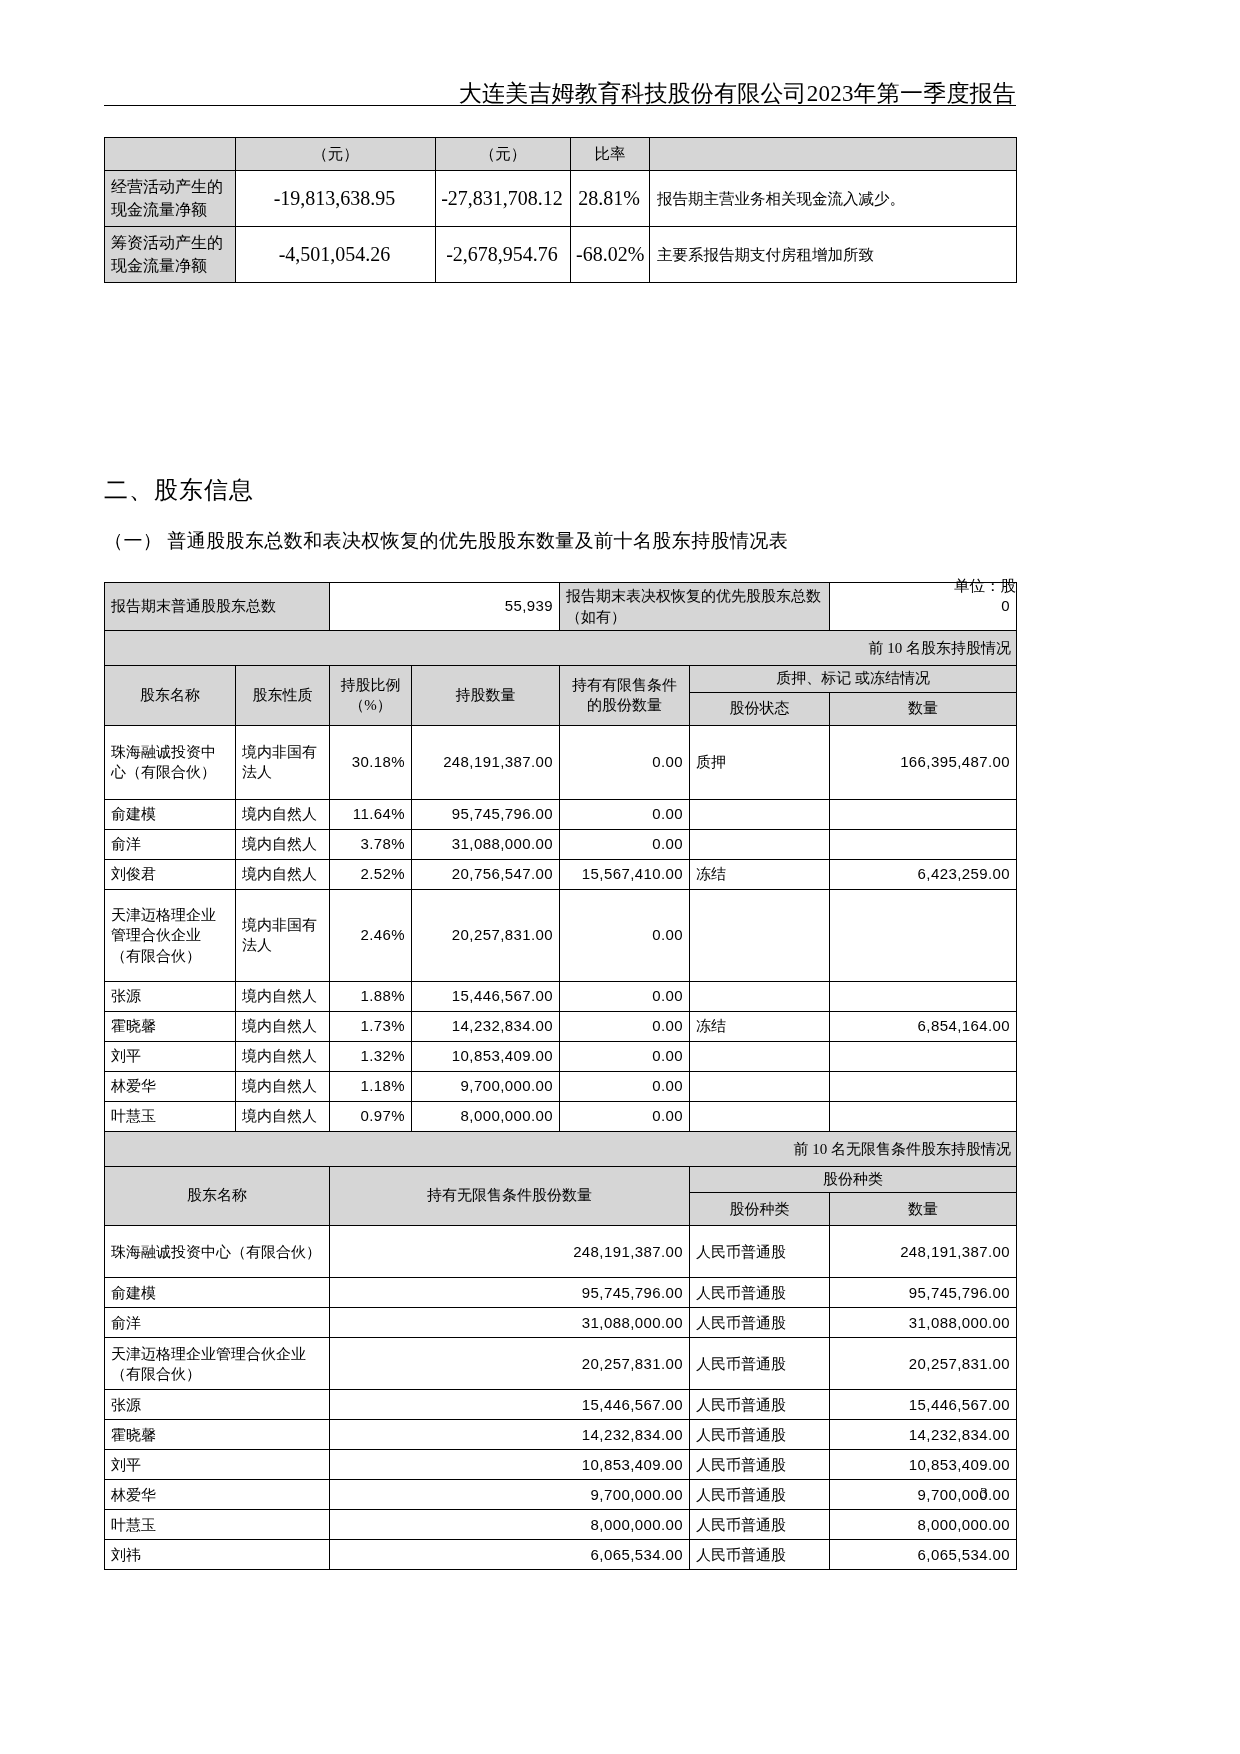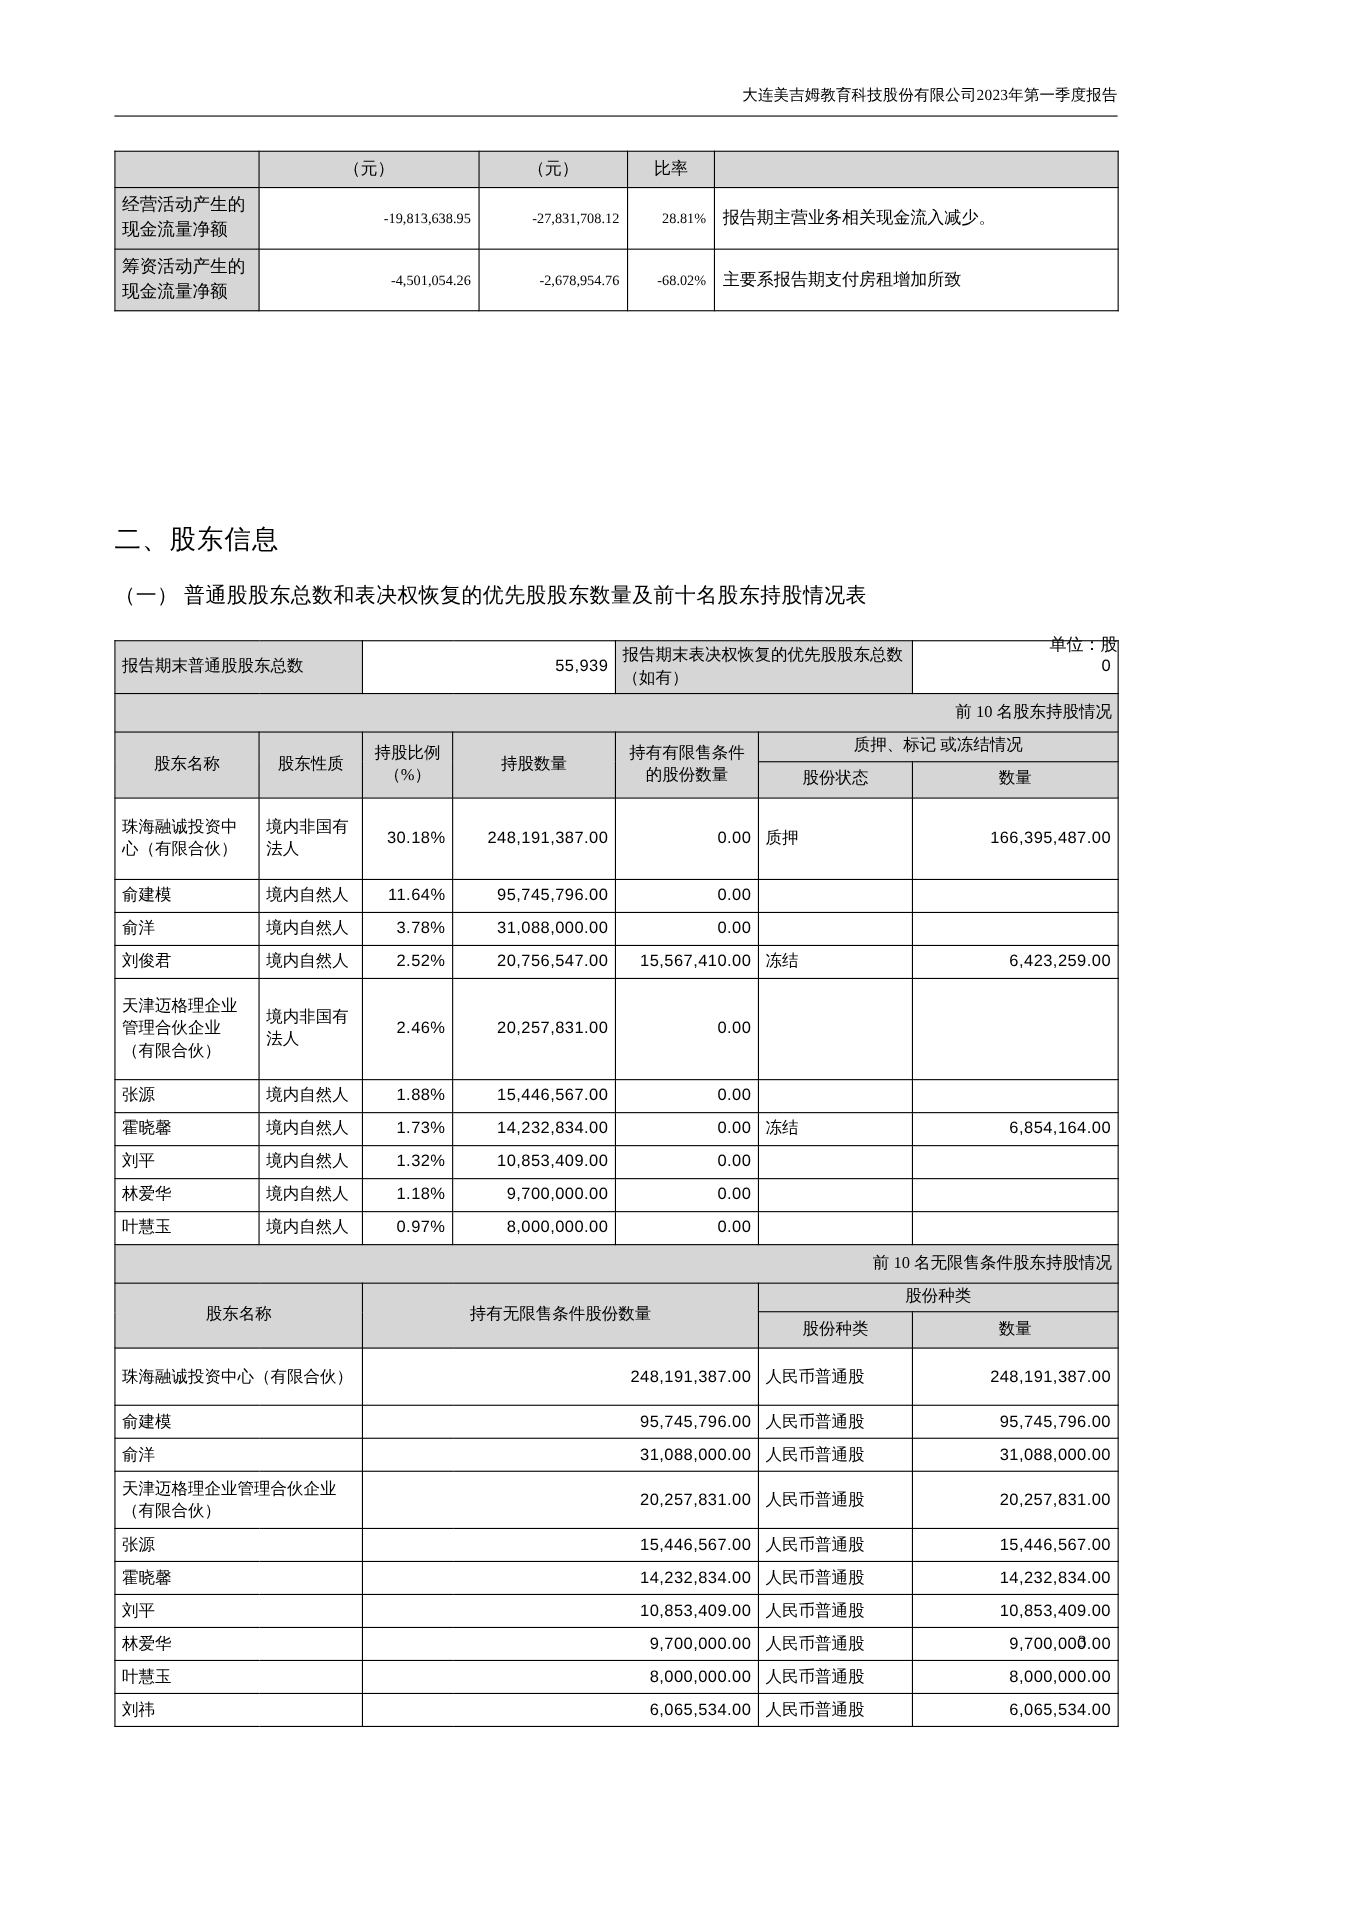"大连美吉姆教育科技股份有限公司2023年第一季度报告" .hdr { font-size: 14px -> 23px }
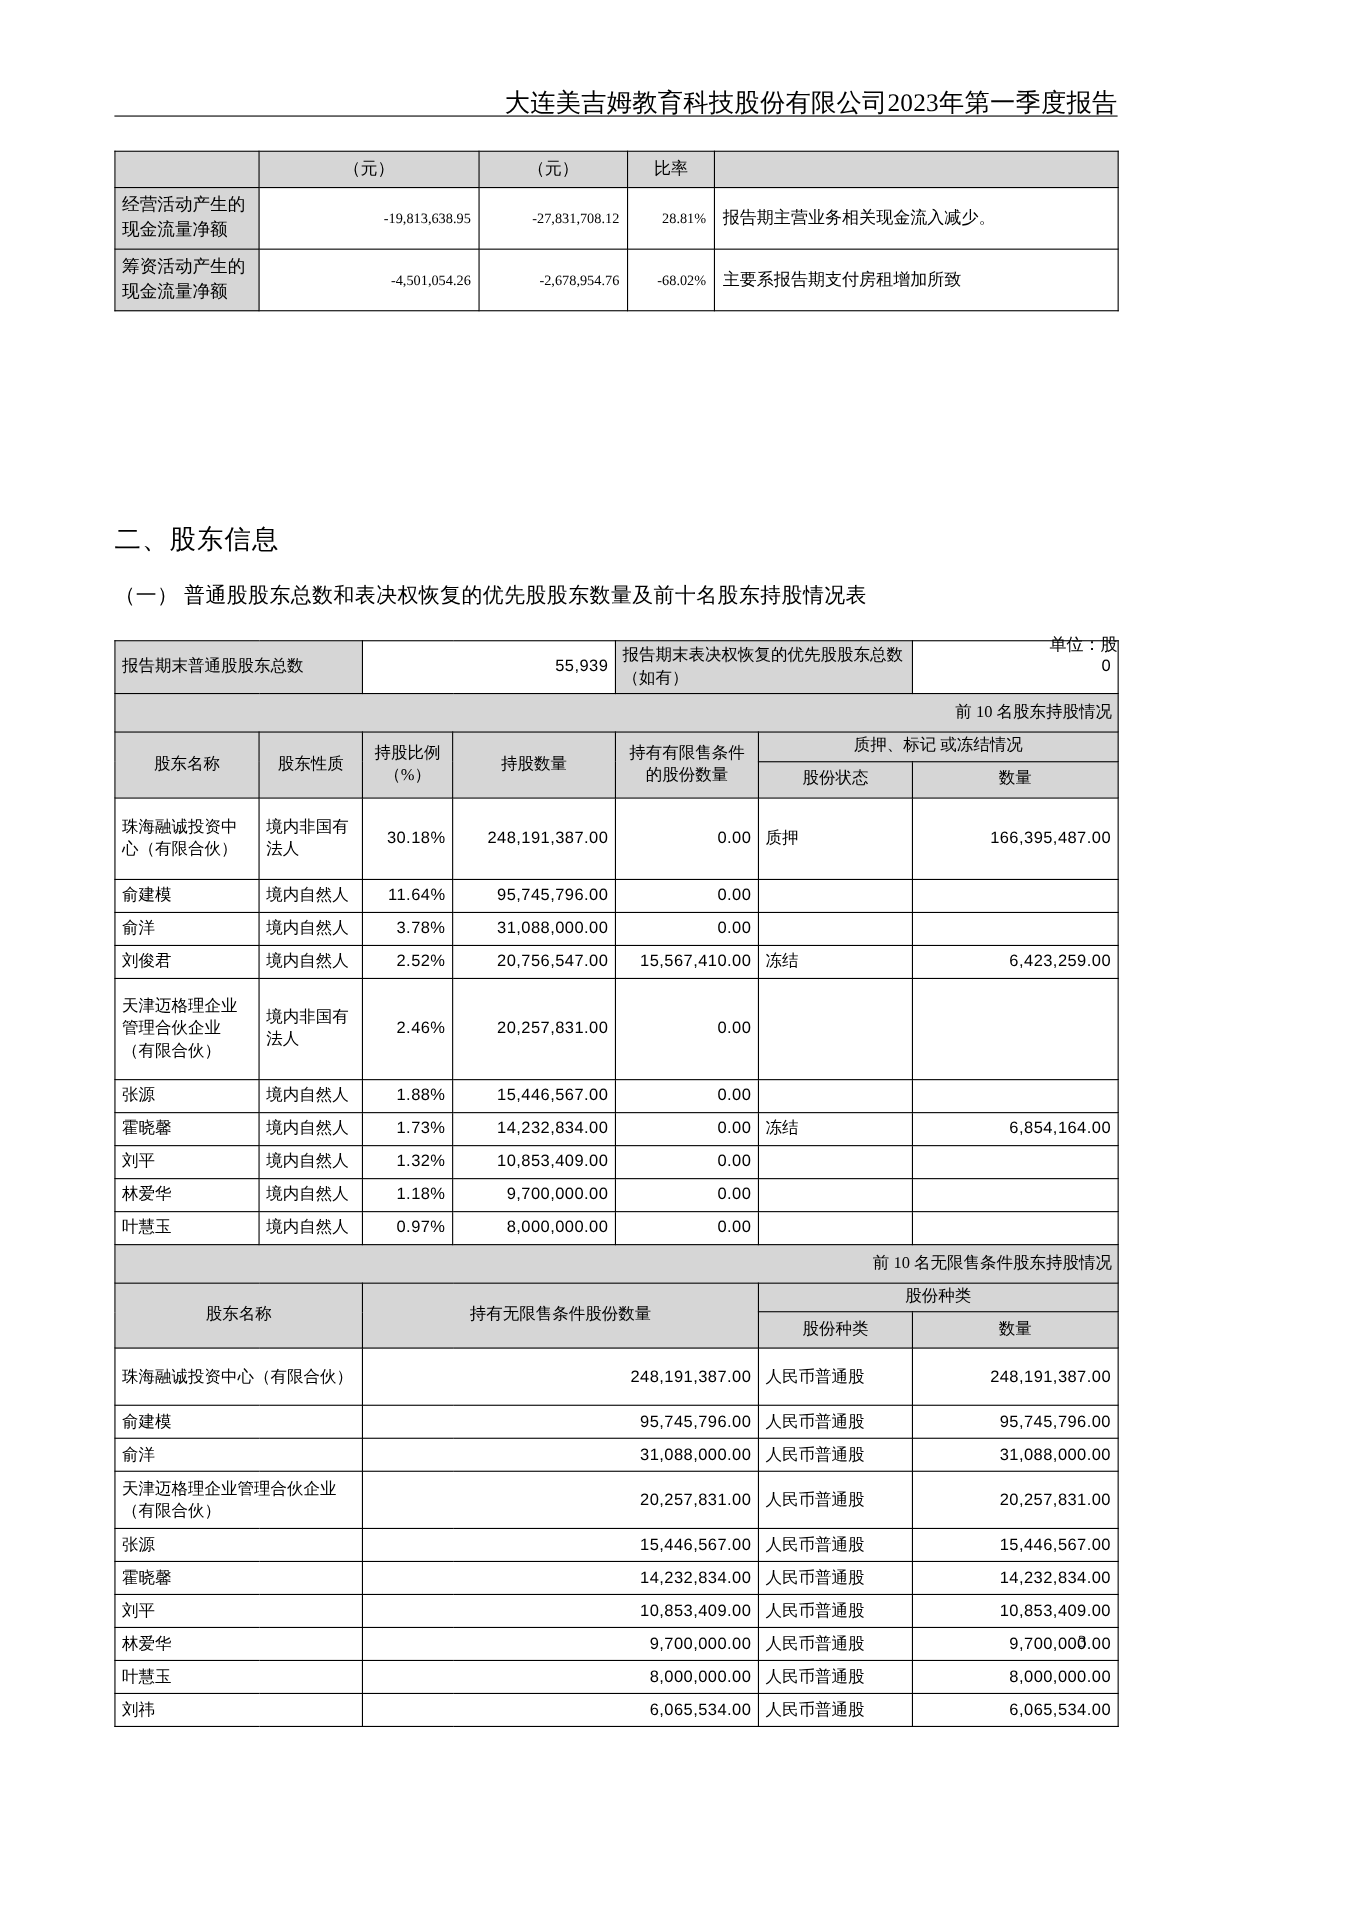"-19,813,638.95" #cashflow-table .num { font-size: 13px -> 20px; text-align: right -> center }
